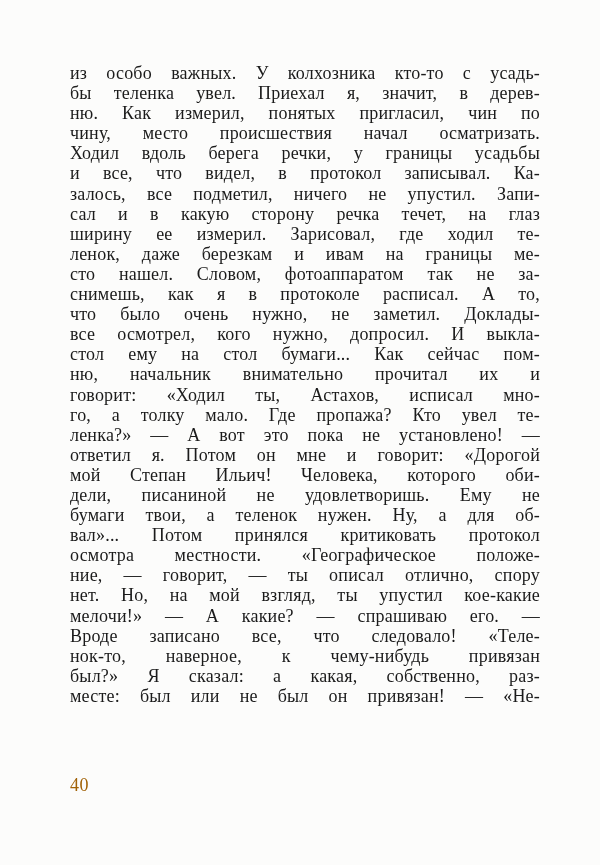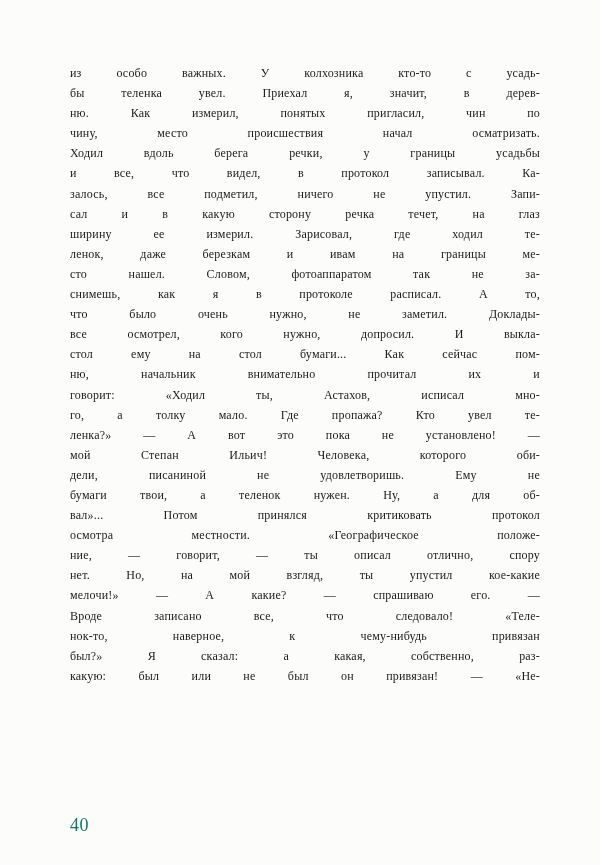"из особо важных. У колхозника" .line { font-size: 12px -> 18px }
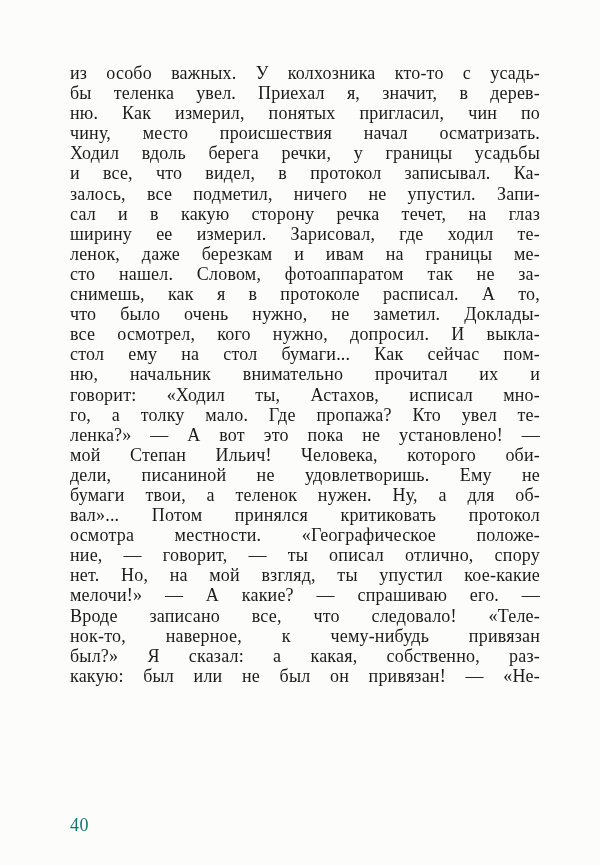"ответил я. Потом он мне" div.line { html: none -> <div>ответил я. Потом он мне и говорит: «Дорогой</div> }
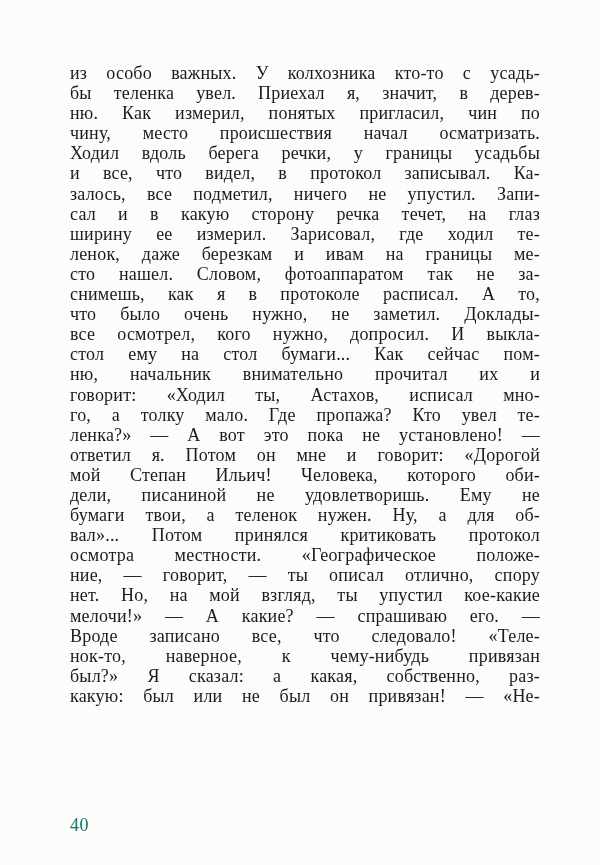"какую: был или не был" div.line { text: какую -> месте }
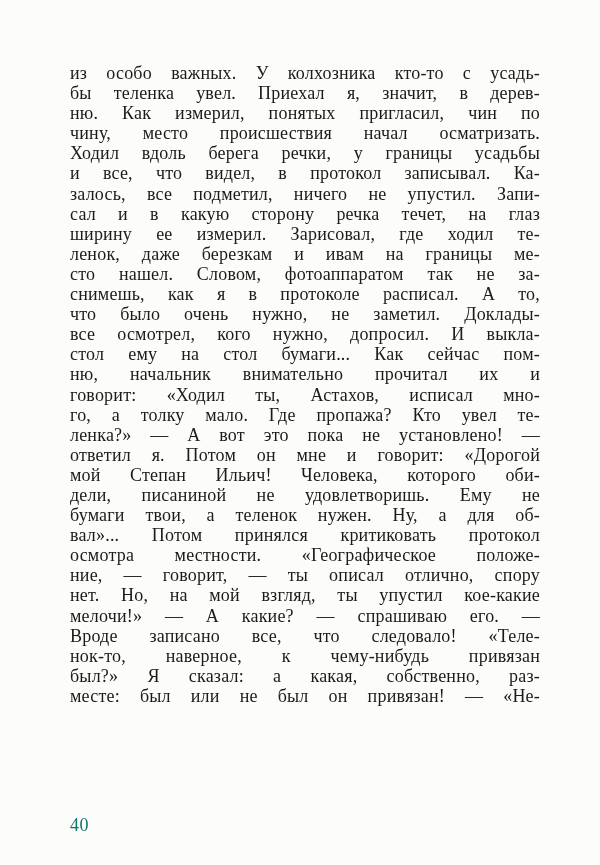"40" .page-number { color: #0f766e -> #a16207; margin-top: 40px -> none }
